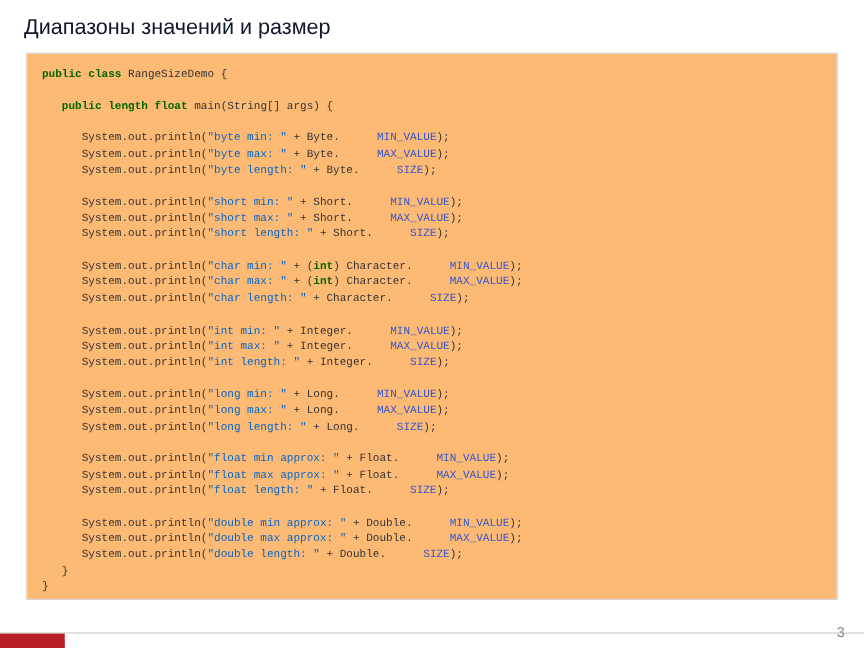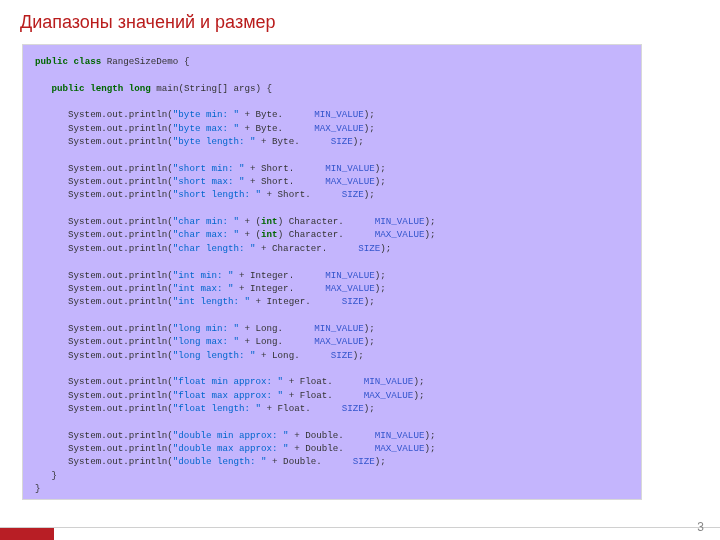"Диапазоны значений и размер" .title { color: #b91c1c -> #0f172a }
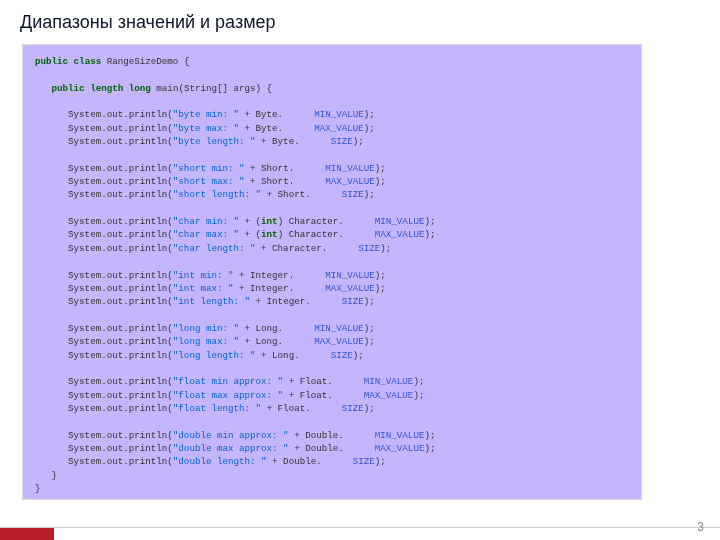"public class RangeSizeDemo {" .code-block { background: #c4b5fd -> #fdba74; width: 620px -> 676px }
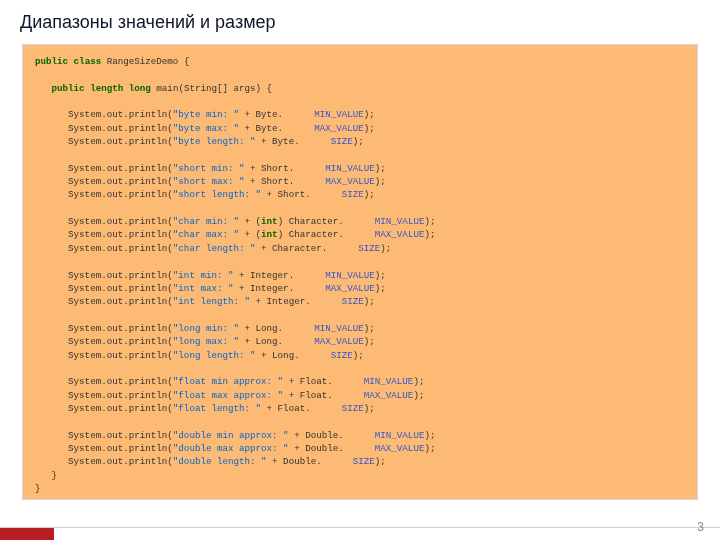"long" span.kw { text: long -> float }
